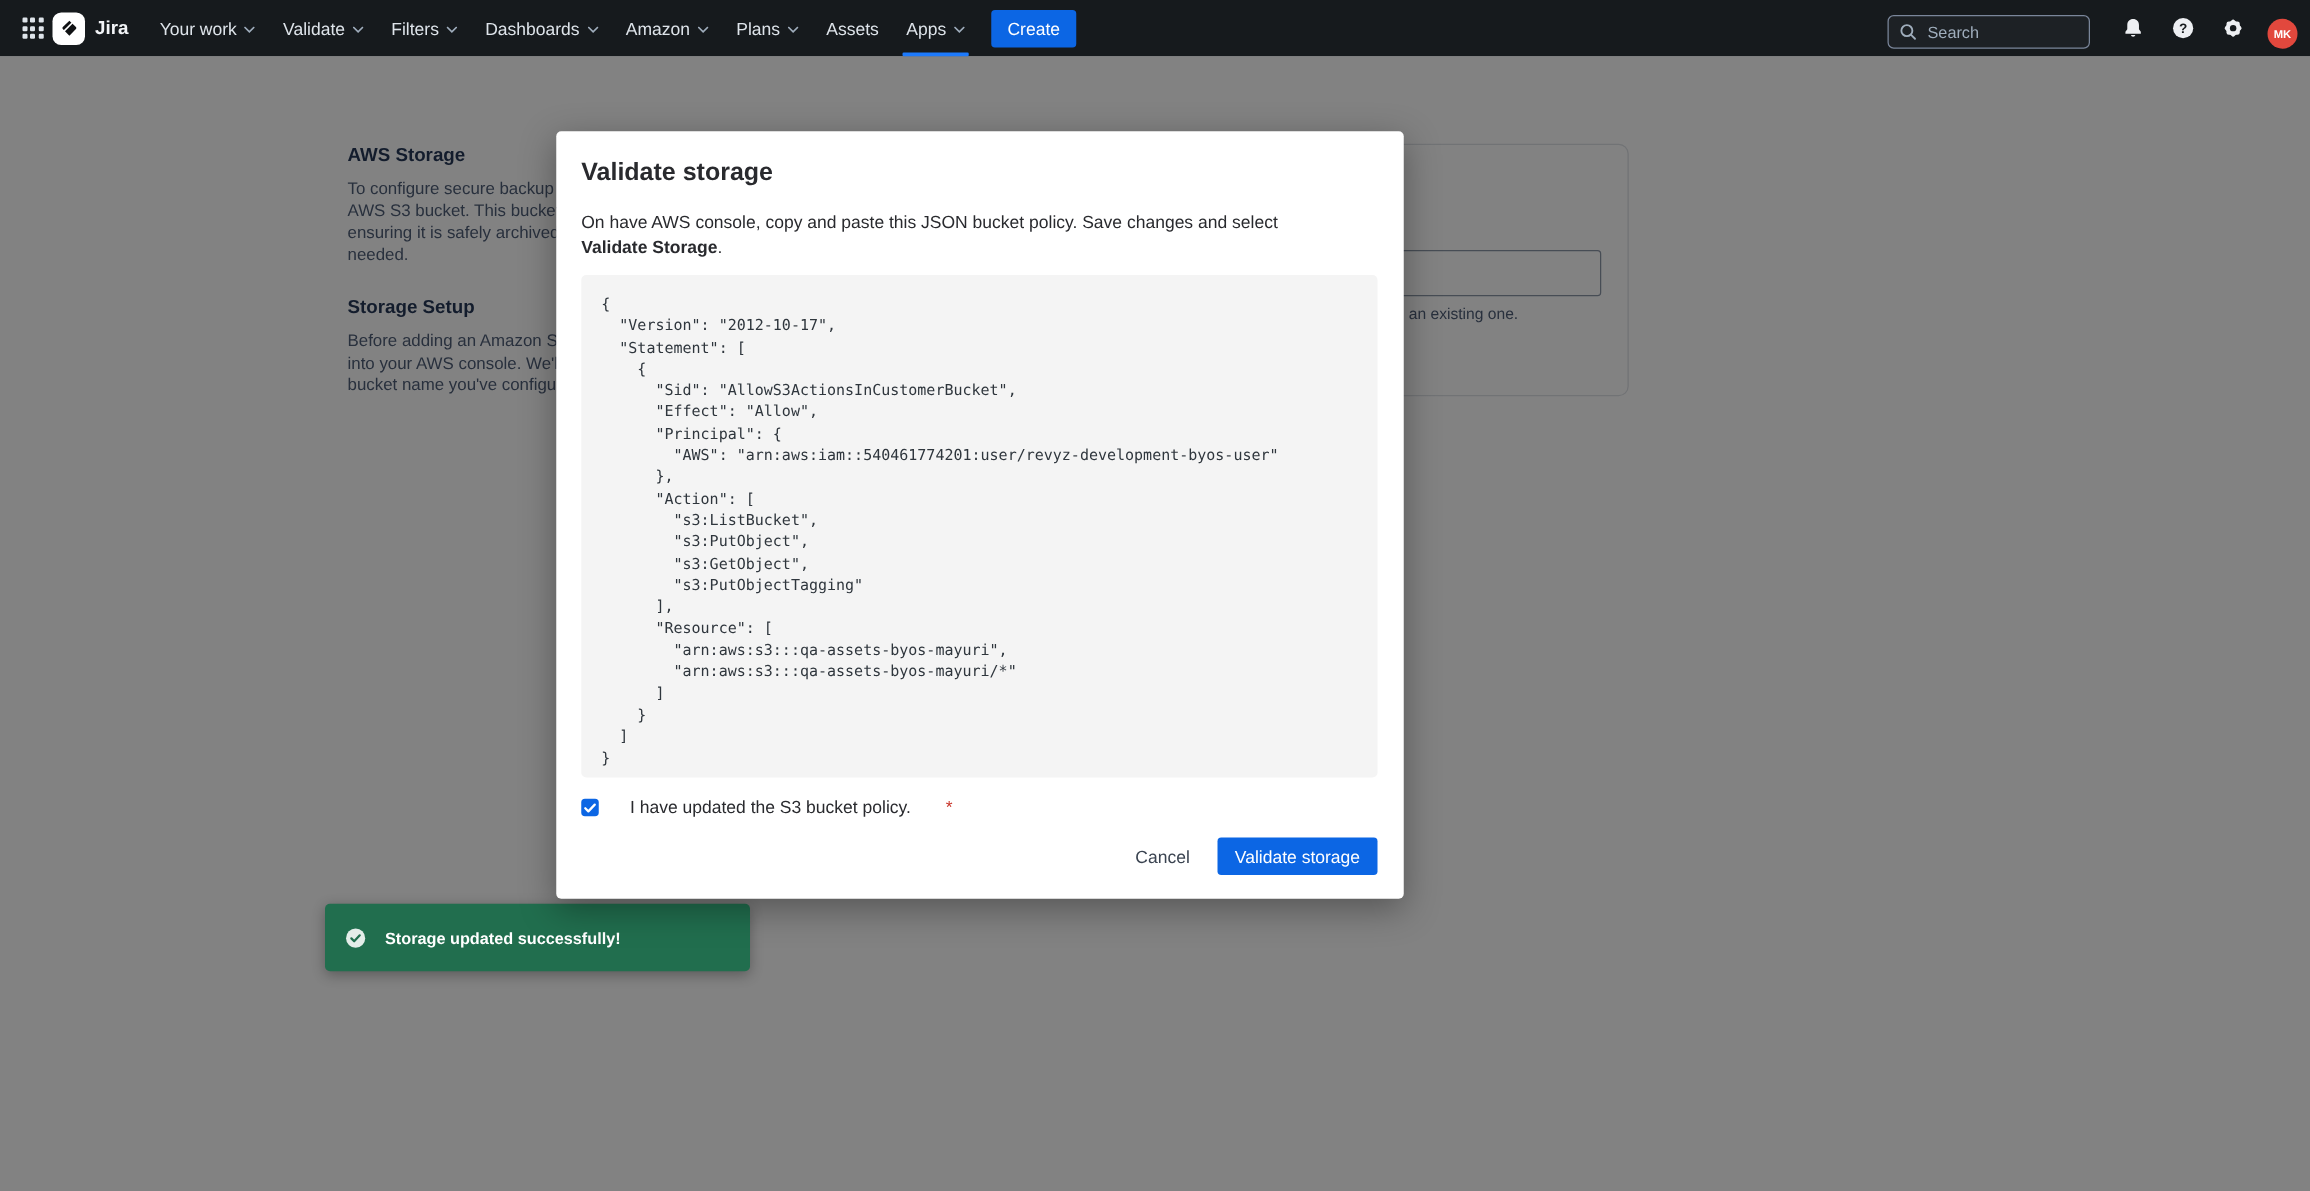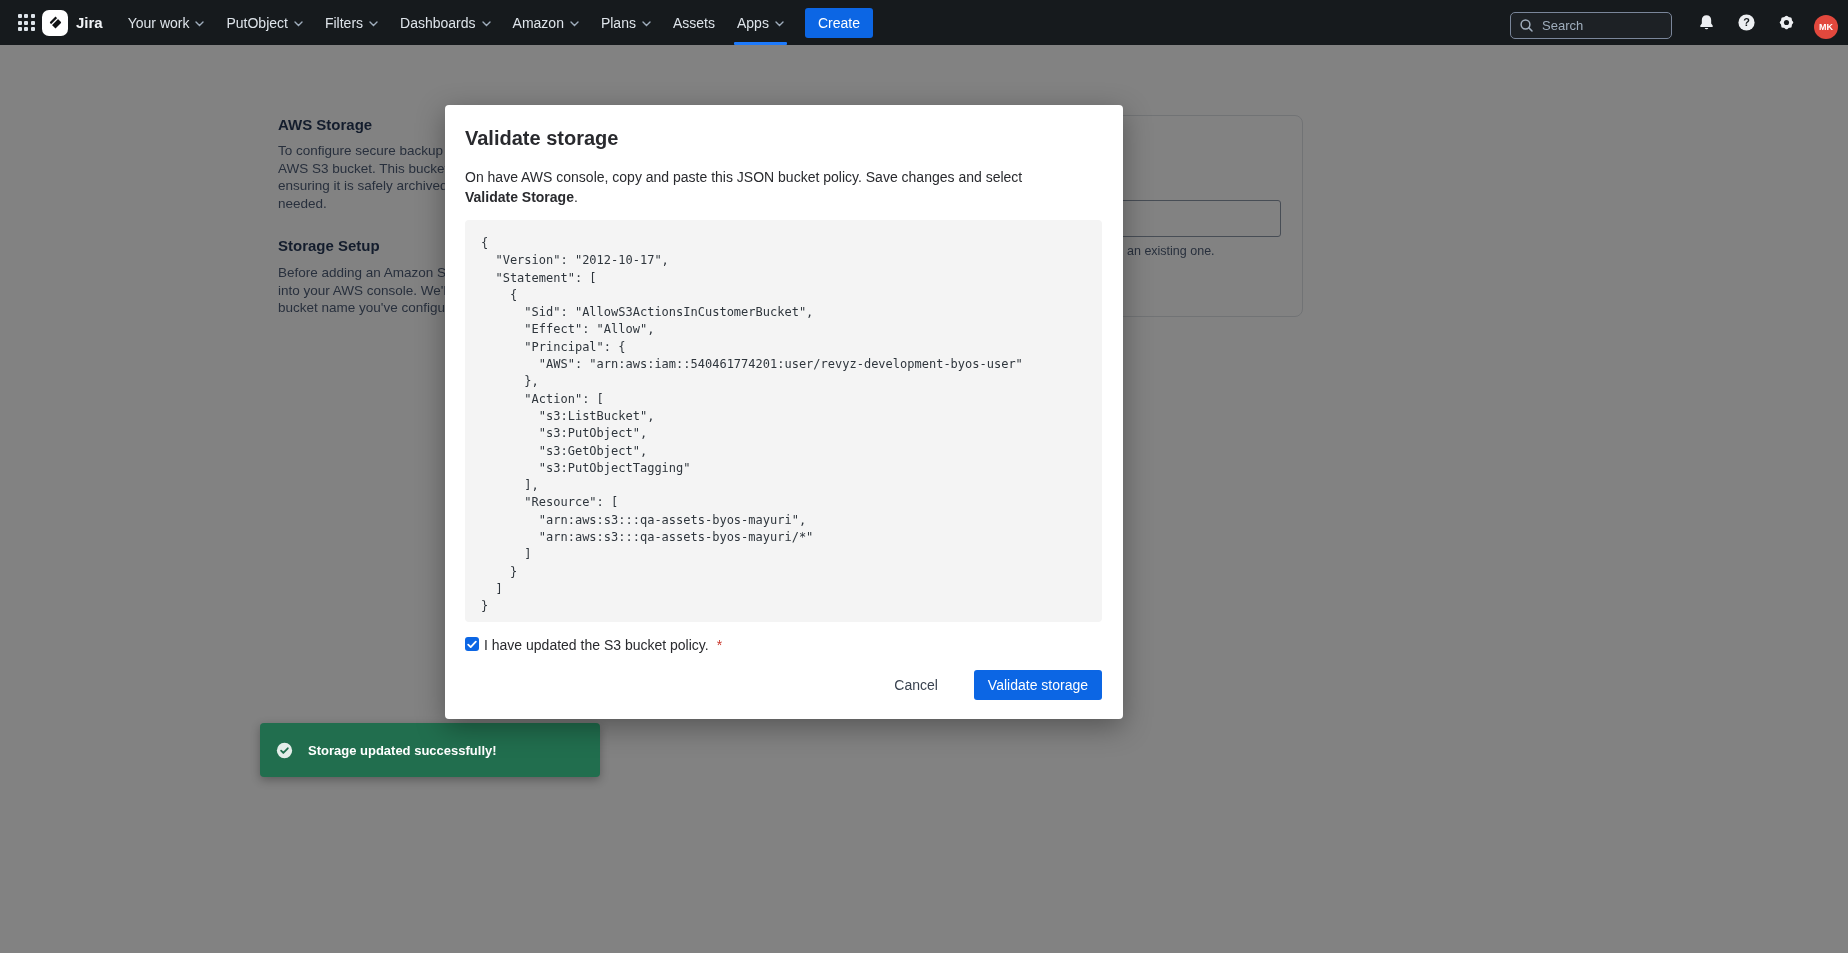"PutObject" span { text: PutObject -> Validate }
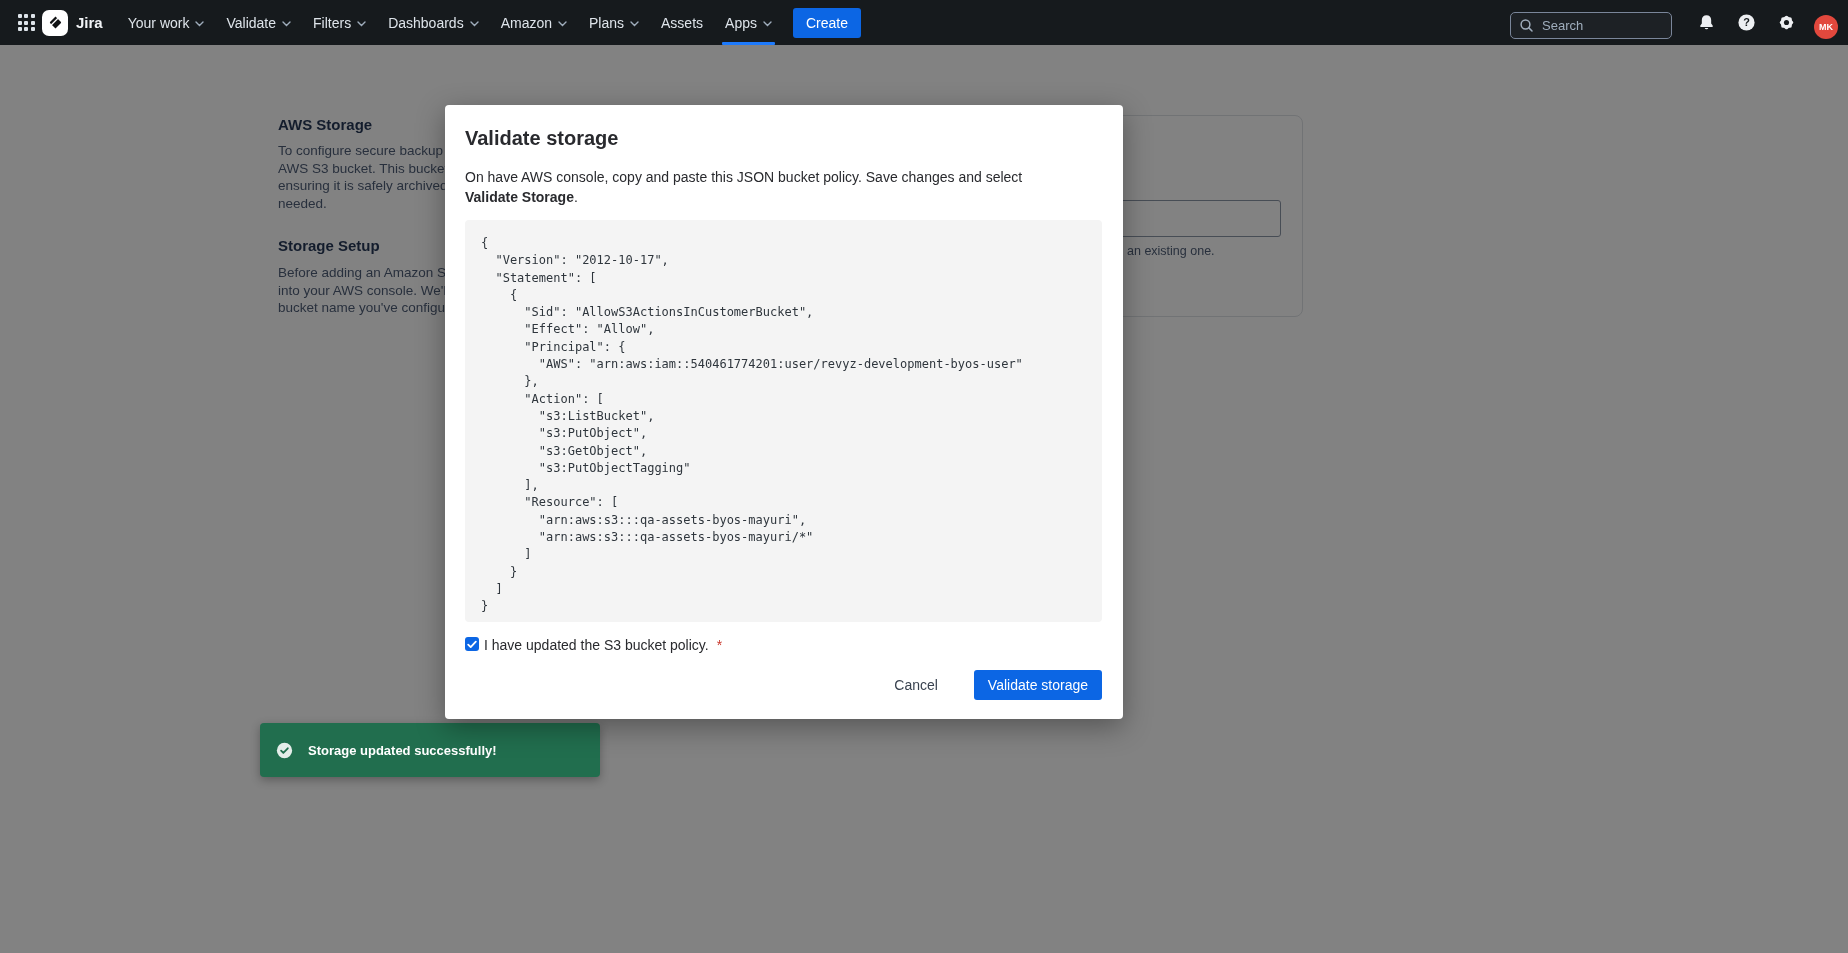"I have updated the S3" .checkbox-row { align-items: flex-start -> flex-end; gap: 5px -> 25px }
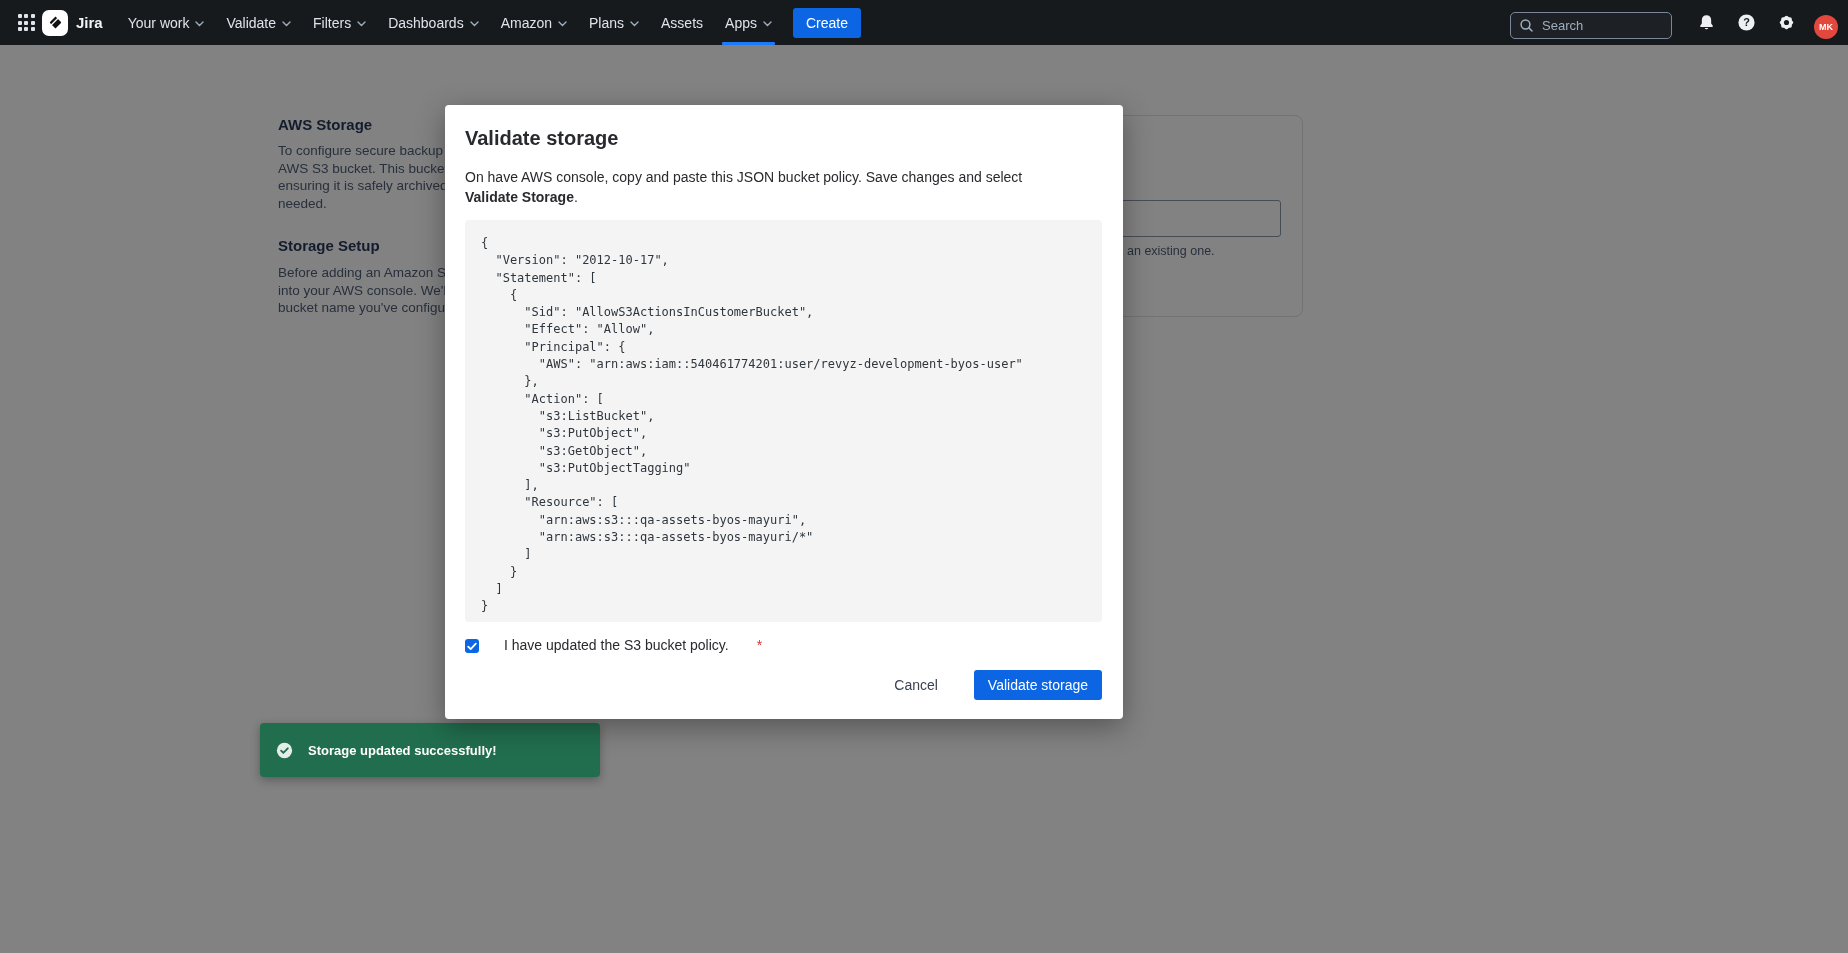"Cancel" .modal-footer { gap: 24px -> 10px }
